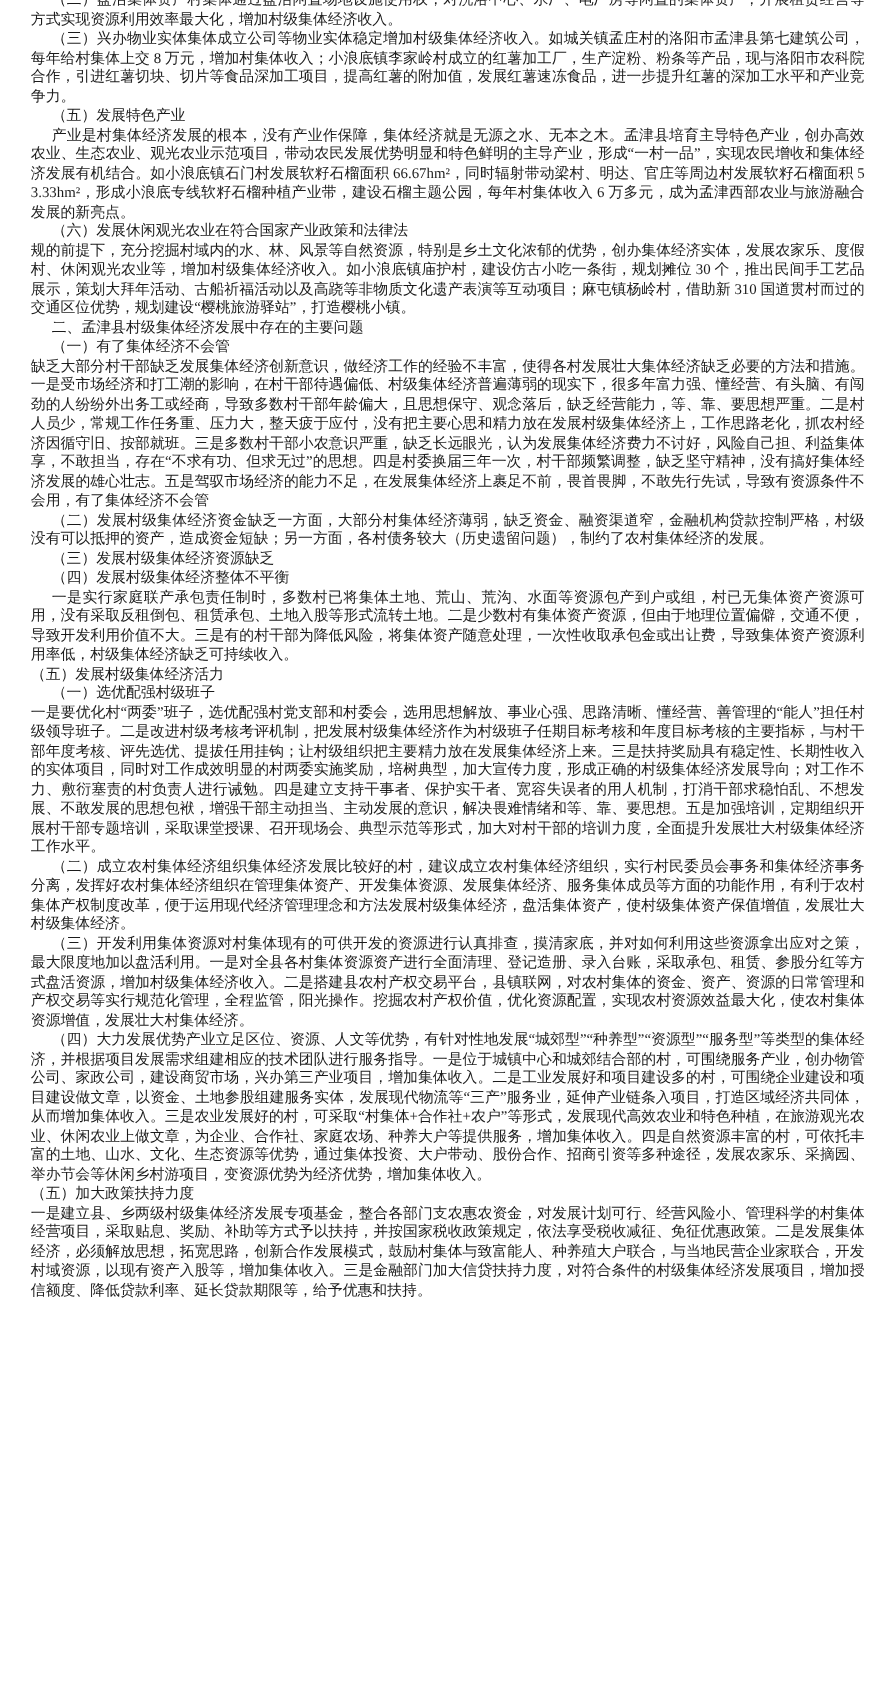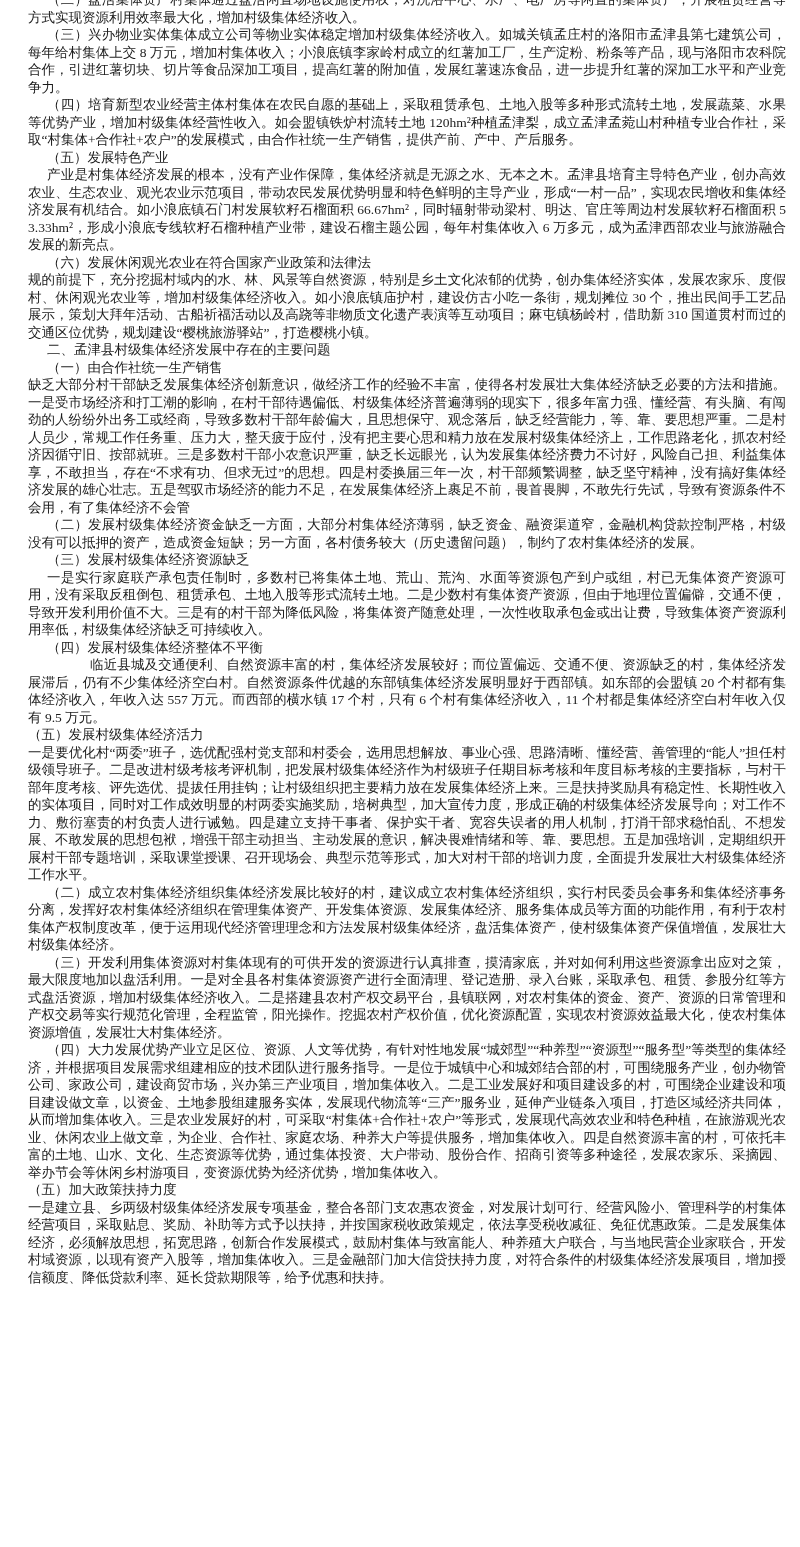"（四）培育新型农业经营主体村集体在农民自愿的基础上，采取租赁承包、土地入股等多种" p.para { html: <p>（四）培育新型农业经营主体村集体在农民自愿的基础上，采取租赁承包、土地入股等多种形式流转土地，发展蔬菜、水果等优势产业，增加村级集体经营性收入。如会盟镇铁炉村流转土地 120hm²种植孟津梨，成立孟津孟菀山村种植专业合作社，采取“村集体+合作社+农户”的发展模式，由合作社统一生产销售，提供产前、产中、产后服务。</p> -> none }
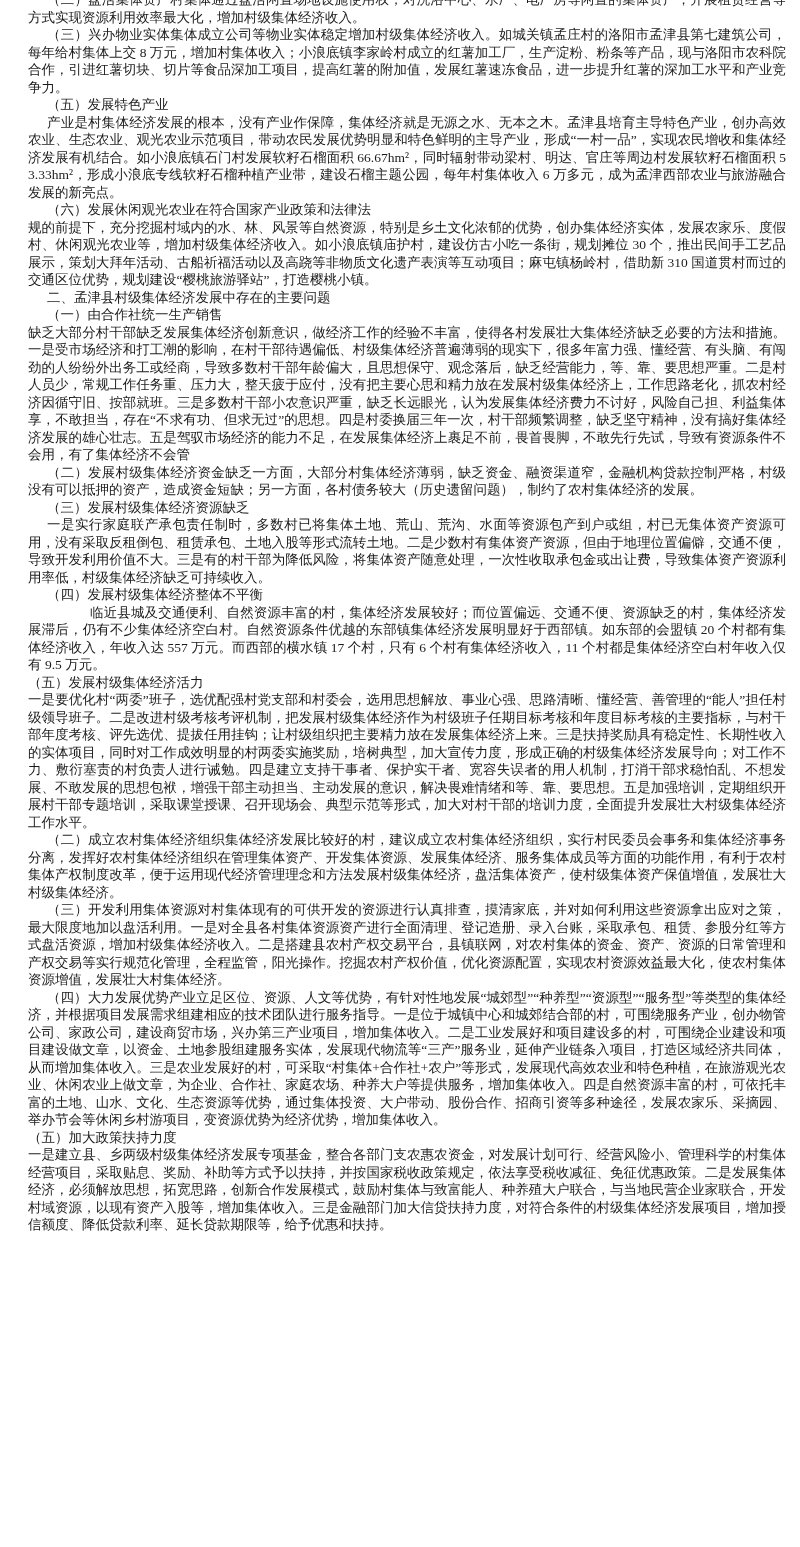"（一）由合作社统一生产销售" p.para { text: 由合作社统一生产销售 -> 有了集体经济不会管 }
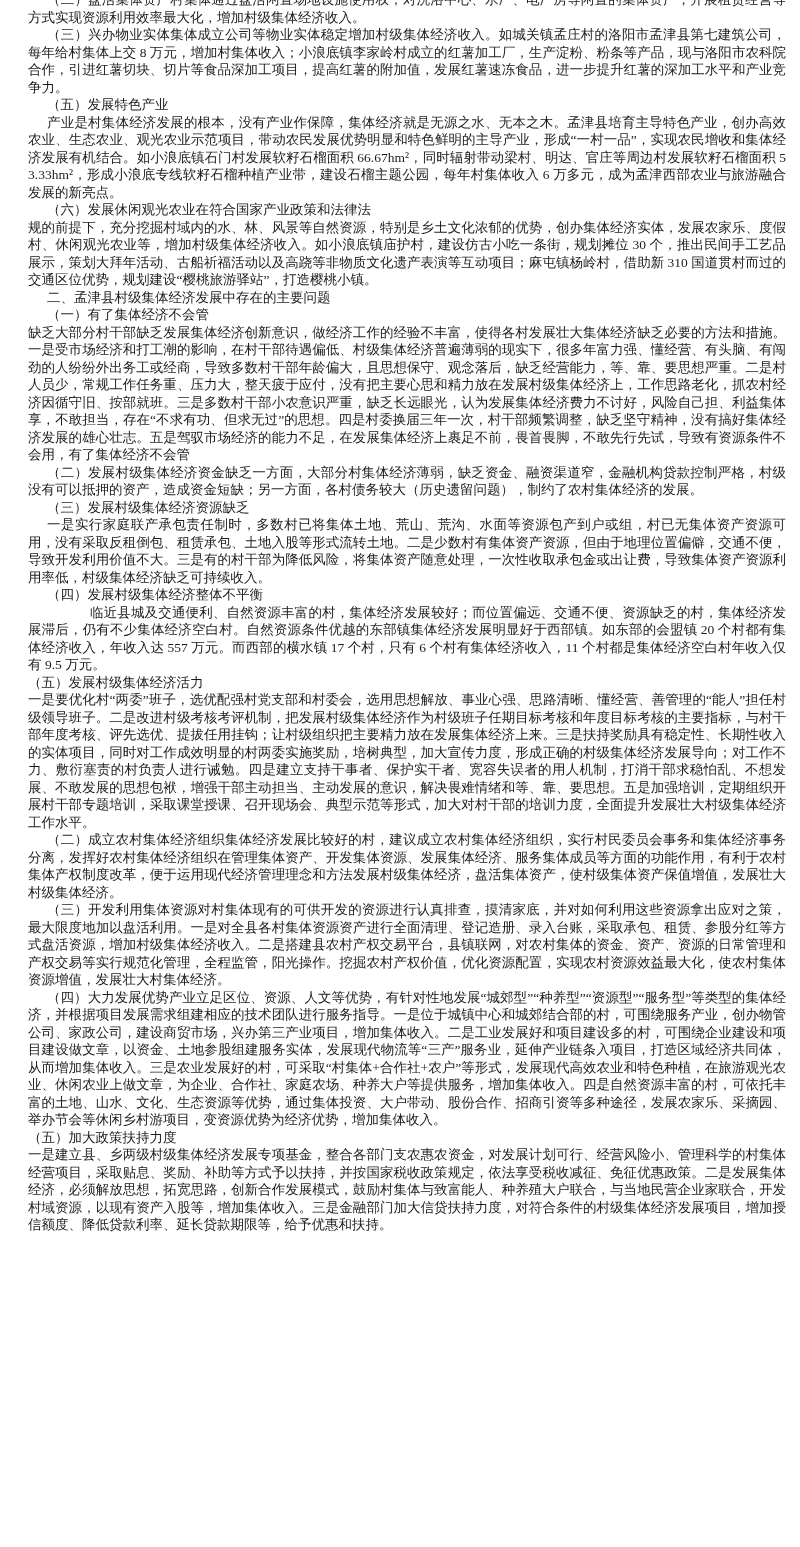"一是实行家庭联产承包责任制时，多数村已将集体土地、荒山、荒沟、水面等资源包产到户" p.para { order: before "（四）发展村级集体经济整体不平衡" -> after "（四）发展村级集体经济整体不平衡" }
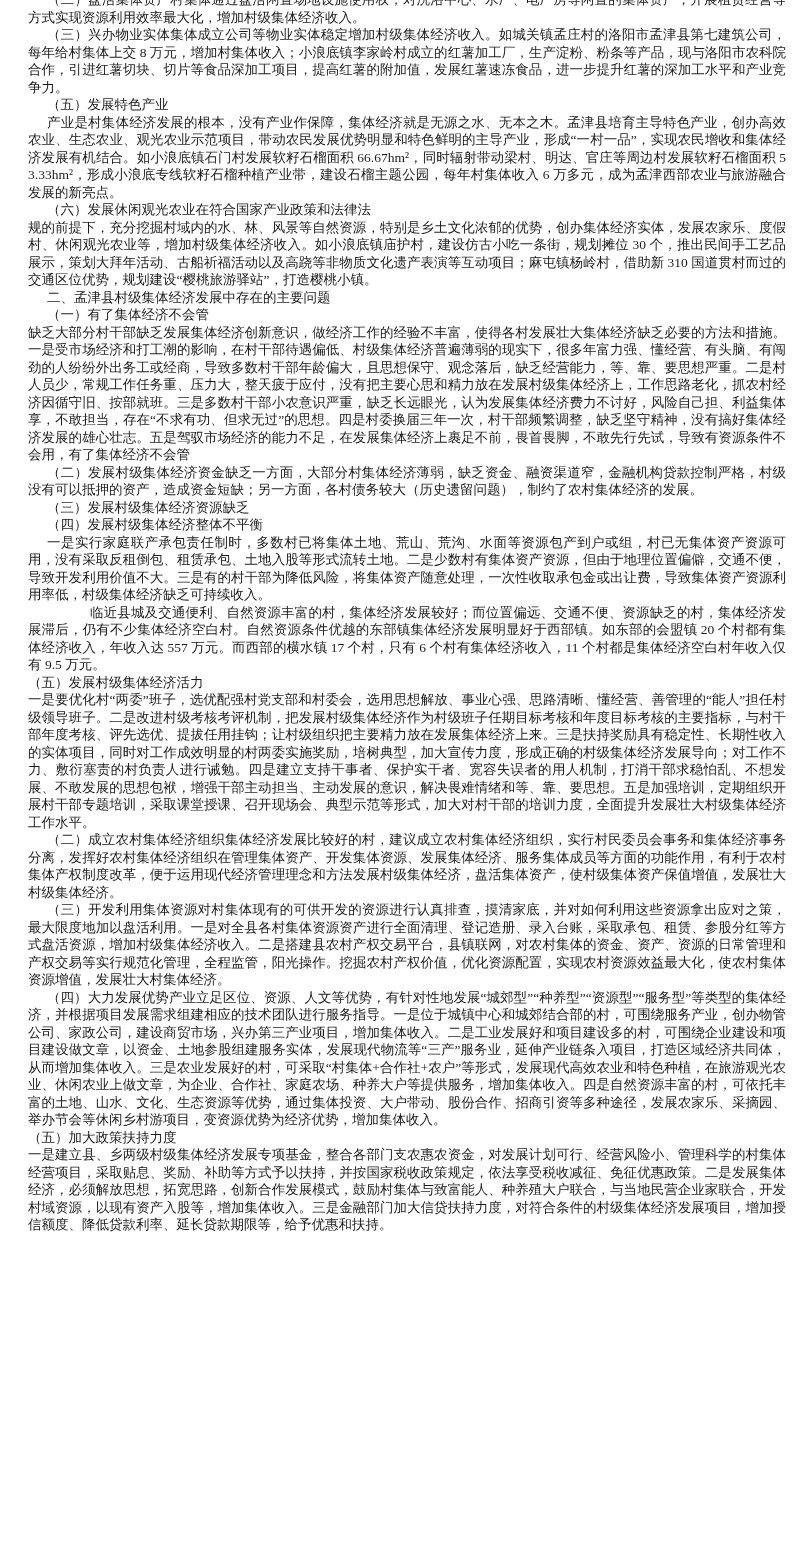"临近县城及交通便利、自然资源丰富的村，集体经济发展较好；而位置偏远、交通不便、资" p.para { html: <p>临近县城及交通便利、自然资源丰富的村，集体经济发展较好；而位置偏远、交通不便、资源缺乏的村，集体经济发展滞后，仍有不少集体经济空白村。自然资源条件优越的东部镇集体经济发展明显好于西部镇。如东部的会盟镇 20 个村都有集体经济收入，年收入达 557 万元。而西部的横水镇 17 个村，只有 6 个村有集体经济收入，11 个村都是集体经济空白村年收入仅有 9.5 万元。</p> -> none }
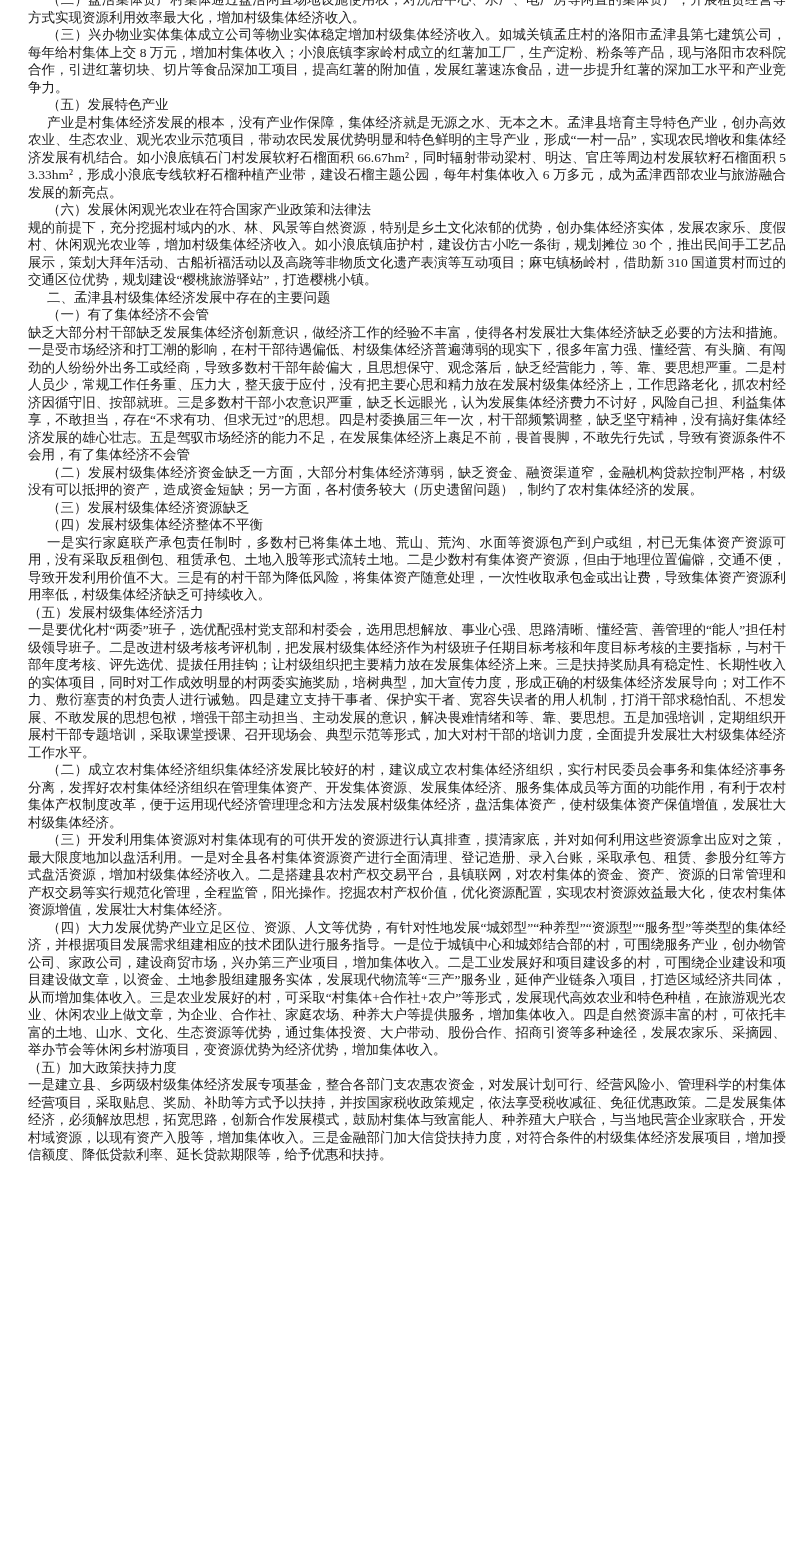"（一）选优配强村级班子" p.para { html: none -> <p>（一）选优配强村级班子</p> }
